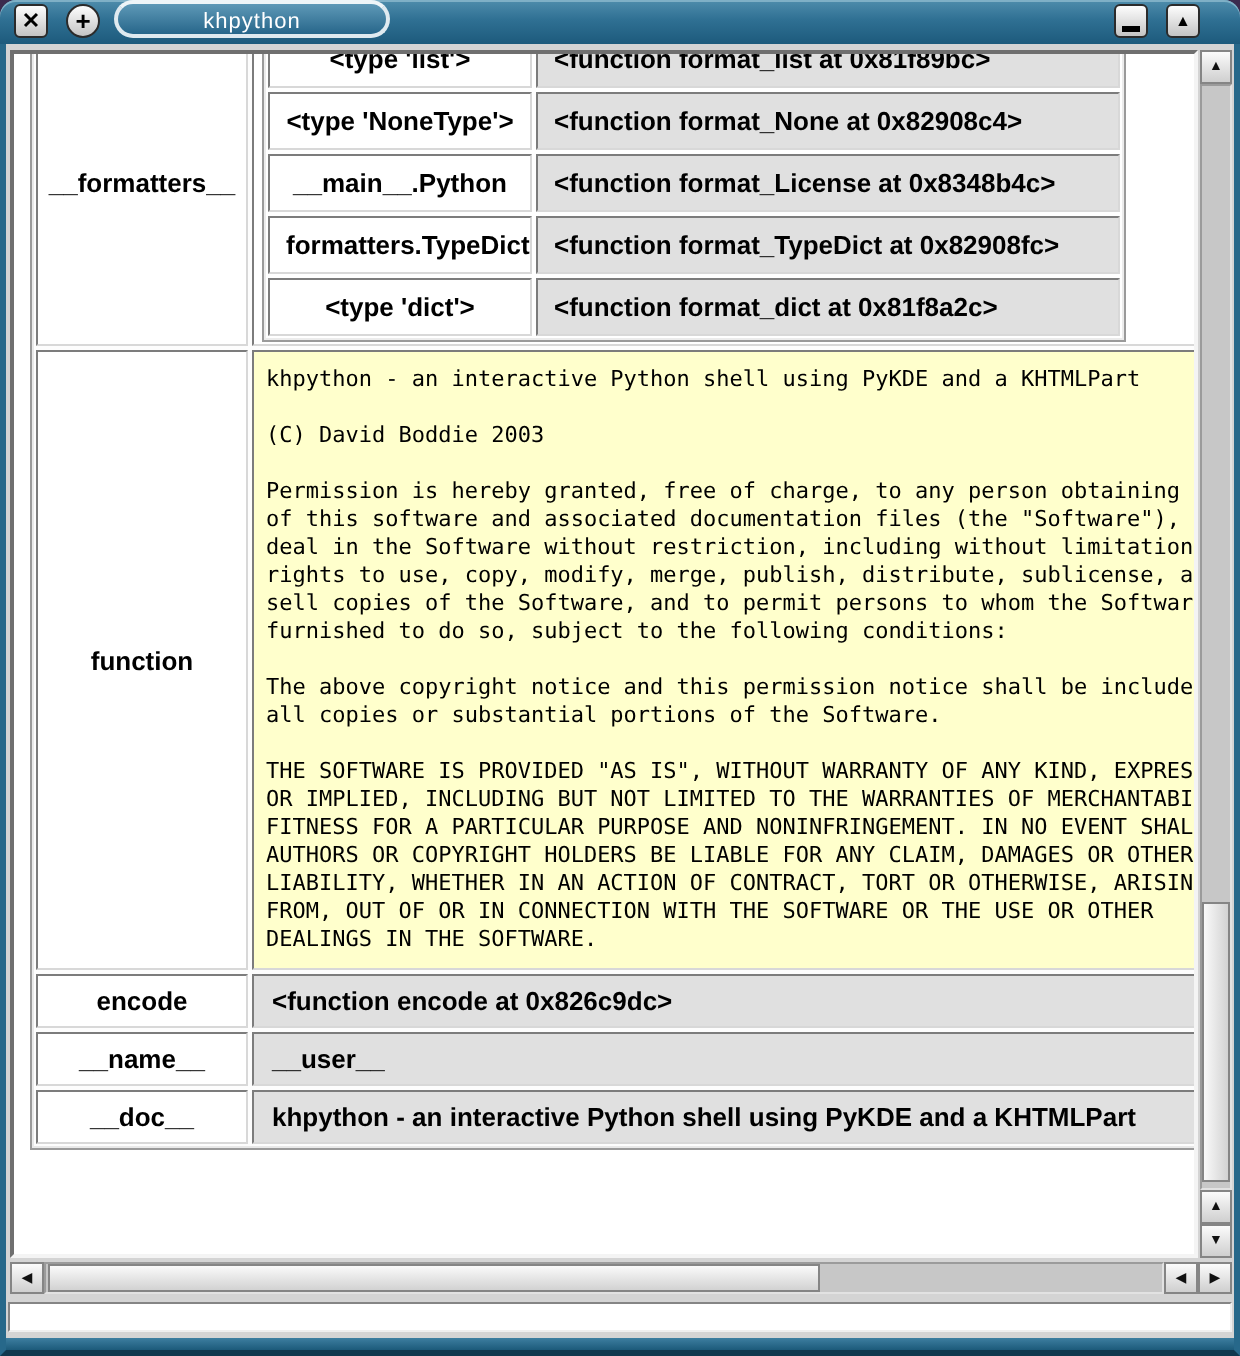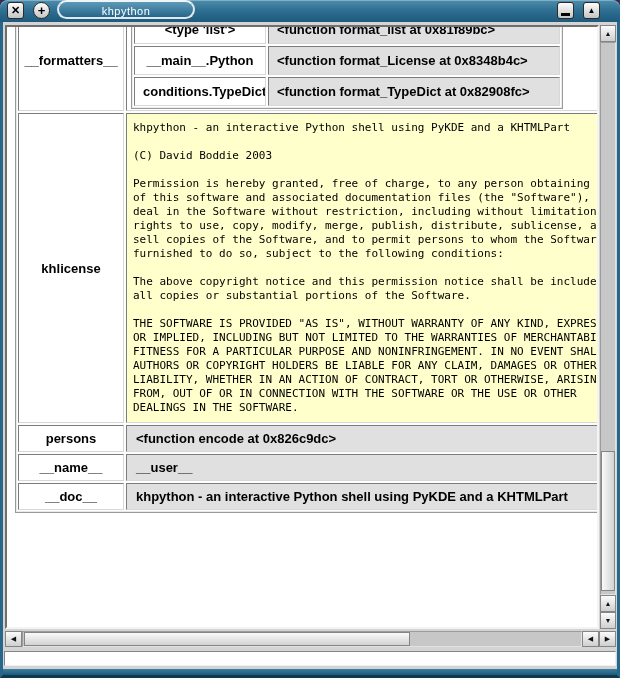"<type 'NoneType'>" tr { html: none -> <tr> <td>&lt;type 'NoneType'&gt;</td> <td>&lt;function format_None at 0x82908c4&gt;</td> </tr> }
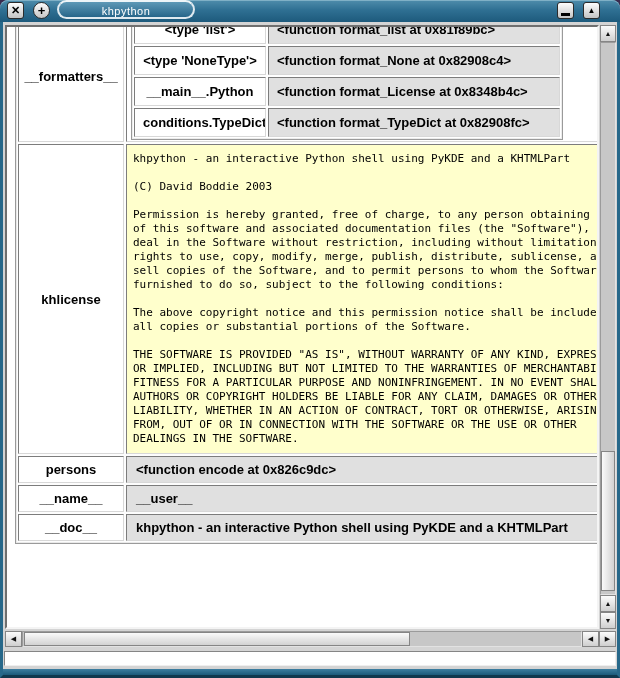"conditions.TypeDict" td.name-cell { text: conditions.TypeDict -> formatters.TypeDict }
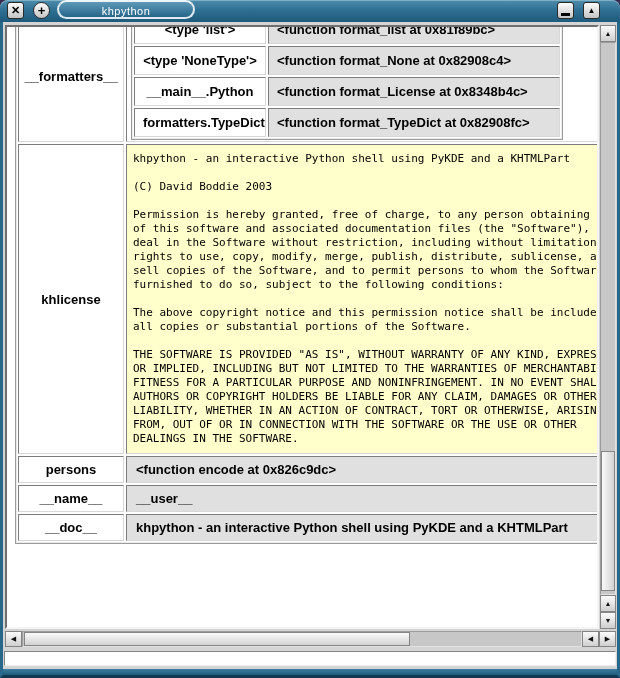"<type 'dict'>" tr { html: none -> <tr> <td>&lt;type 'dict'&gt;</td> <td>&lt;function format_dict at 0x81f8a2c&gt;</td> </tr> }
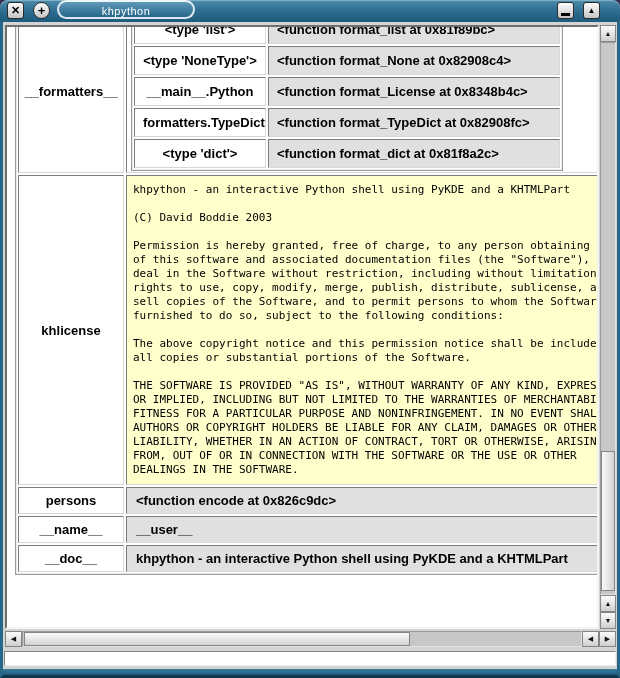"khlicense" td.name-cell { text: khlicense -> function }
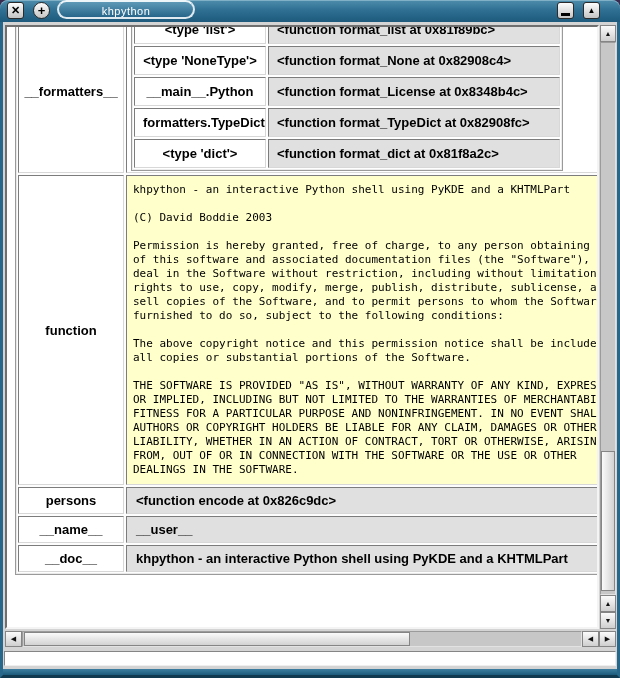"persons" td.name-cell { text: persons -> encode }
